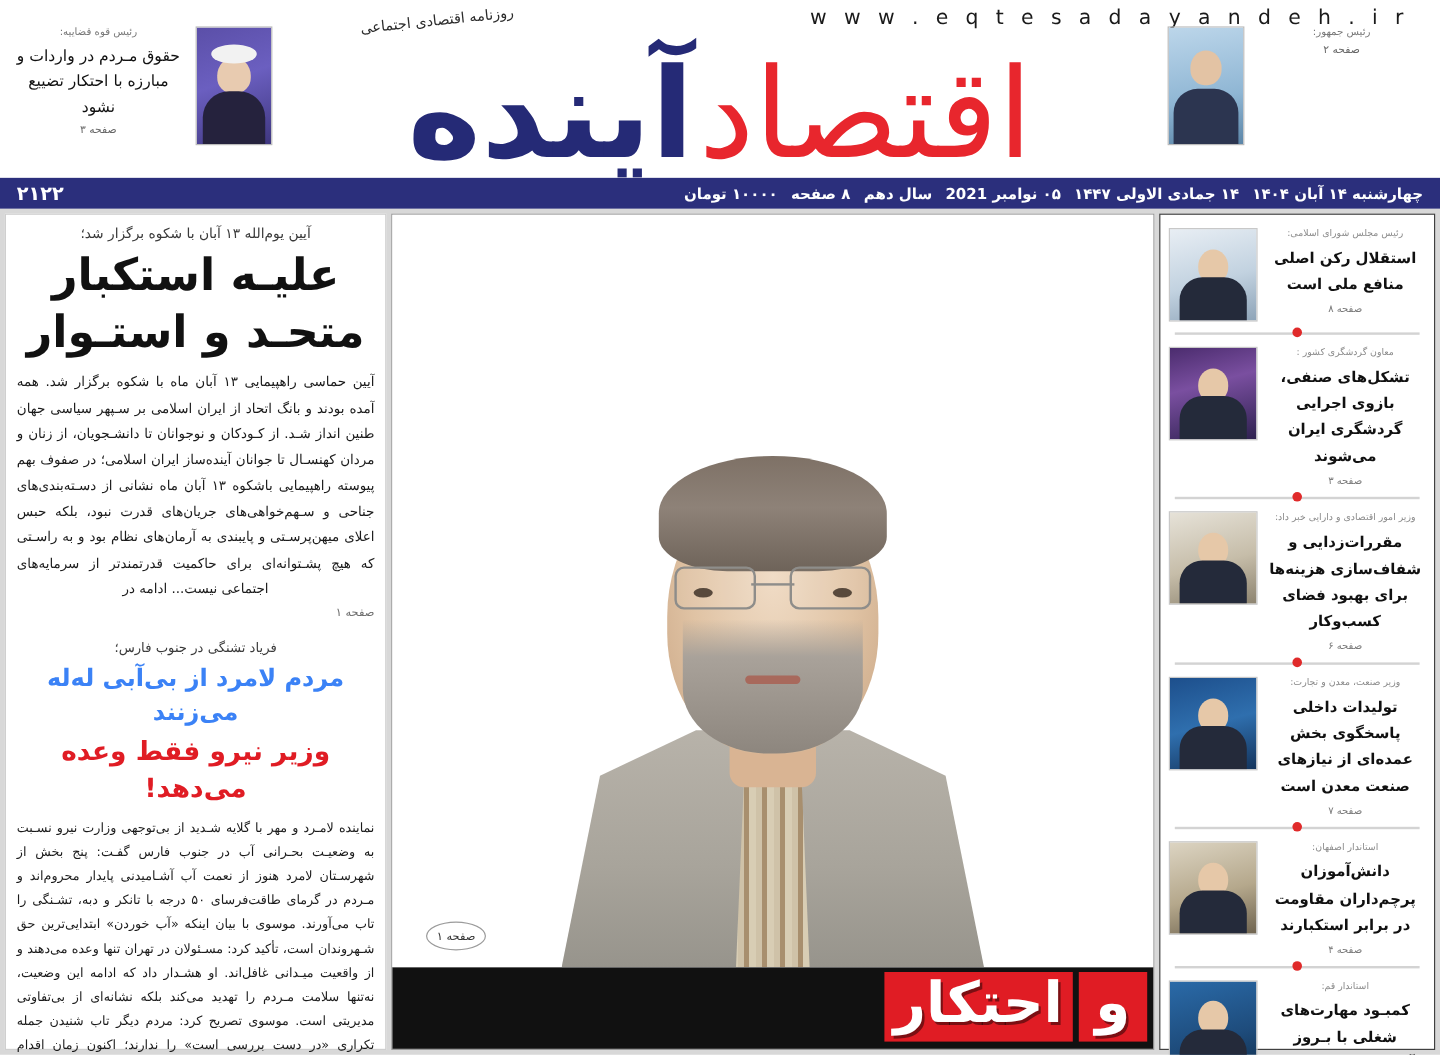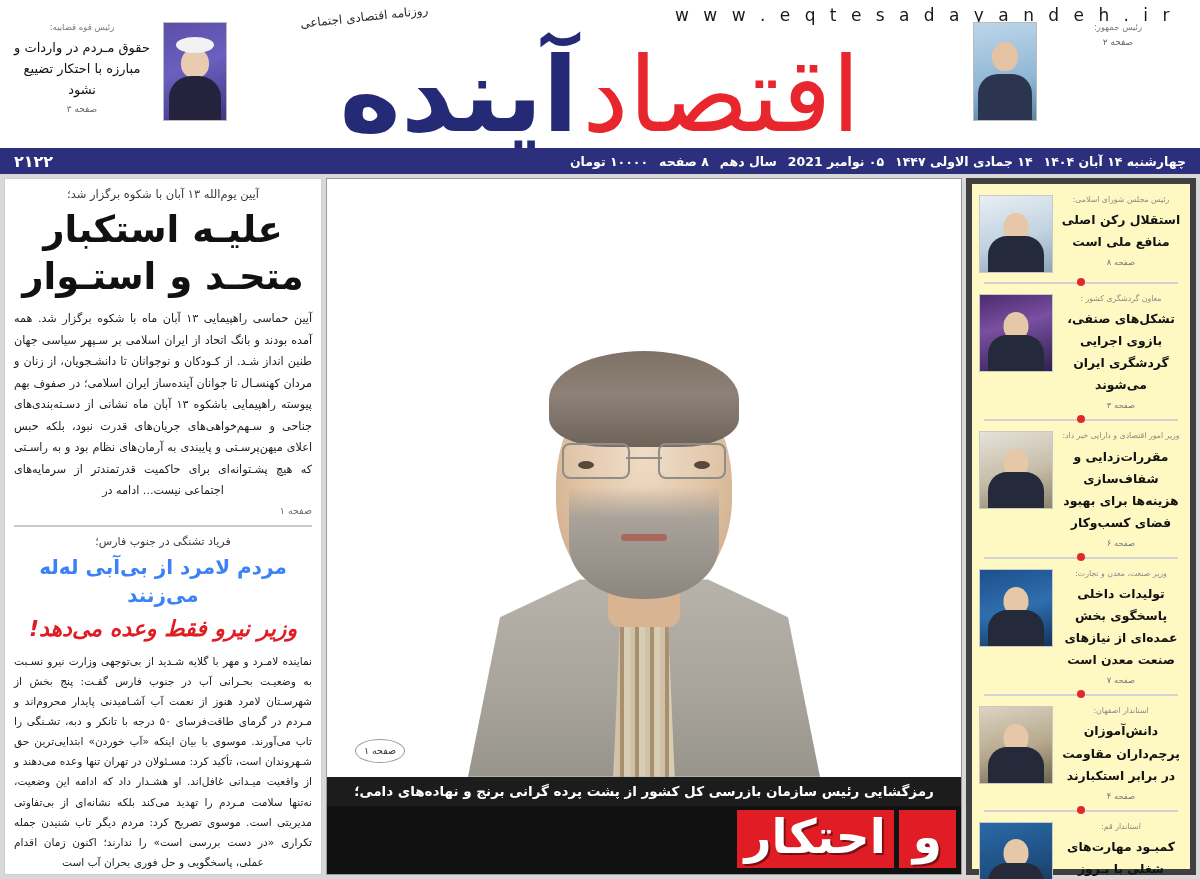"رئیس مجلس شورای اسلامی:" .sidebar { background: #fef9c3 -> #ffffff; border: 6px solid #404040 -> 1px solid #404040 }
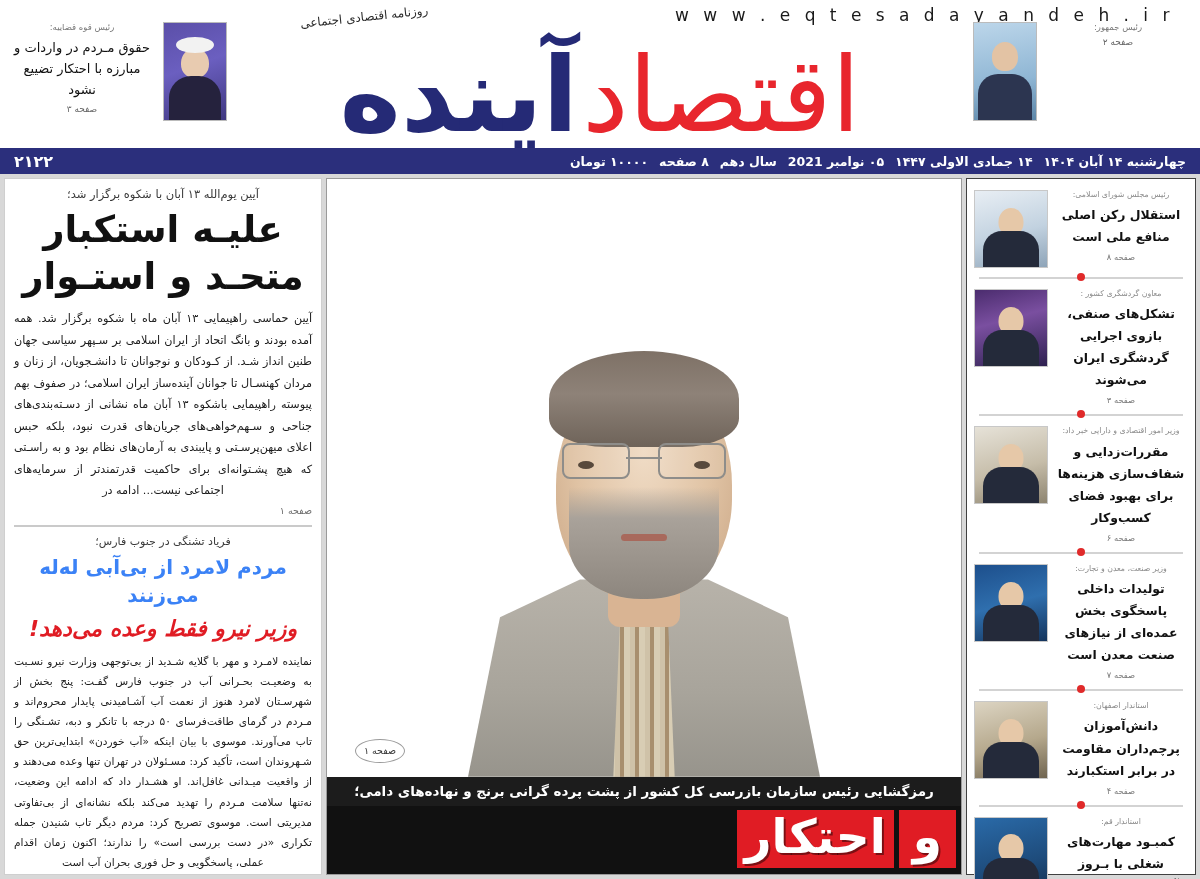"وزیر نیرو فقط وعده می‌دهد!" .sub-title-red { font-style: italic -> none }
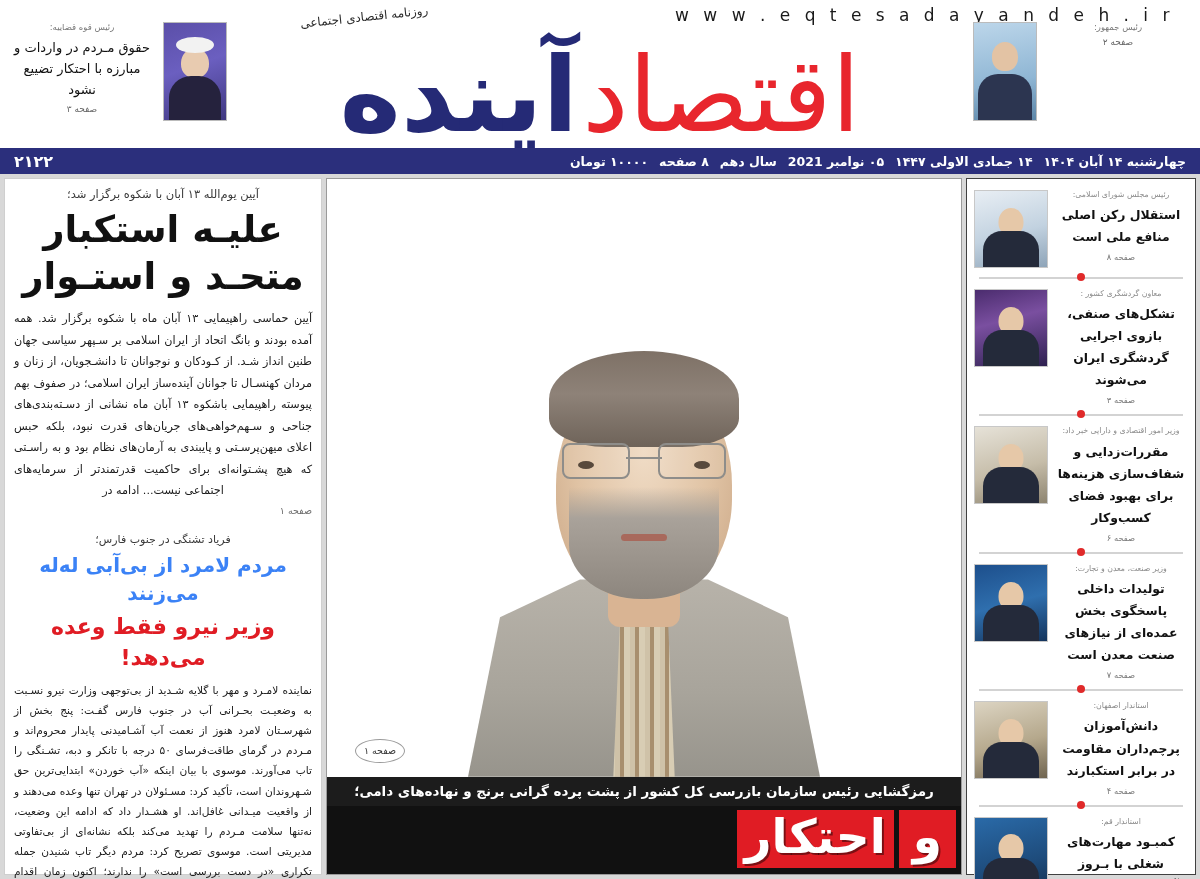"رمزگشایی رئیس سازمان بازرسی کل" div.kicker-bar { html: <div>رمزگشایی رئیس سازمان بازرسی کل کشور از پشت پرده گرانی برنج و نهاده‌های دامی؛</div> -> none }
